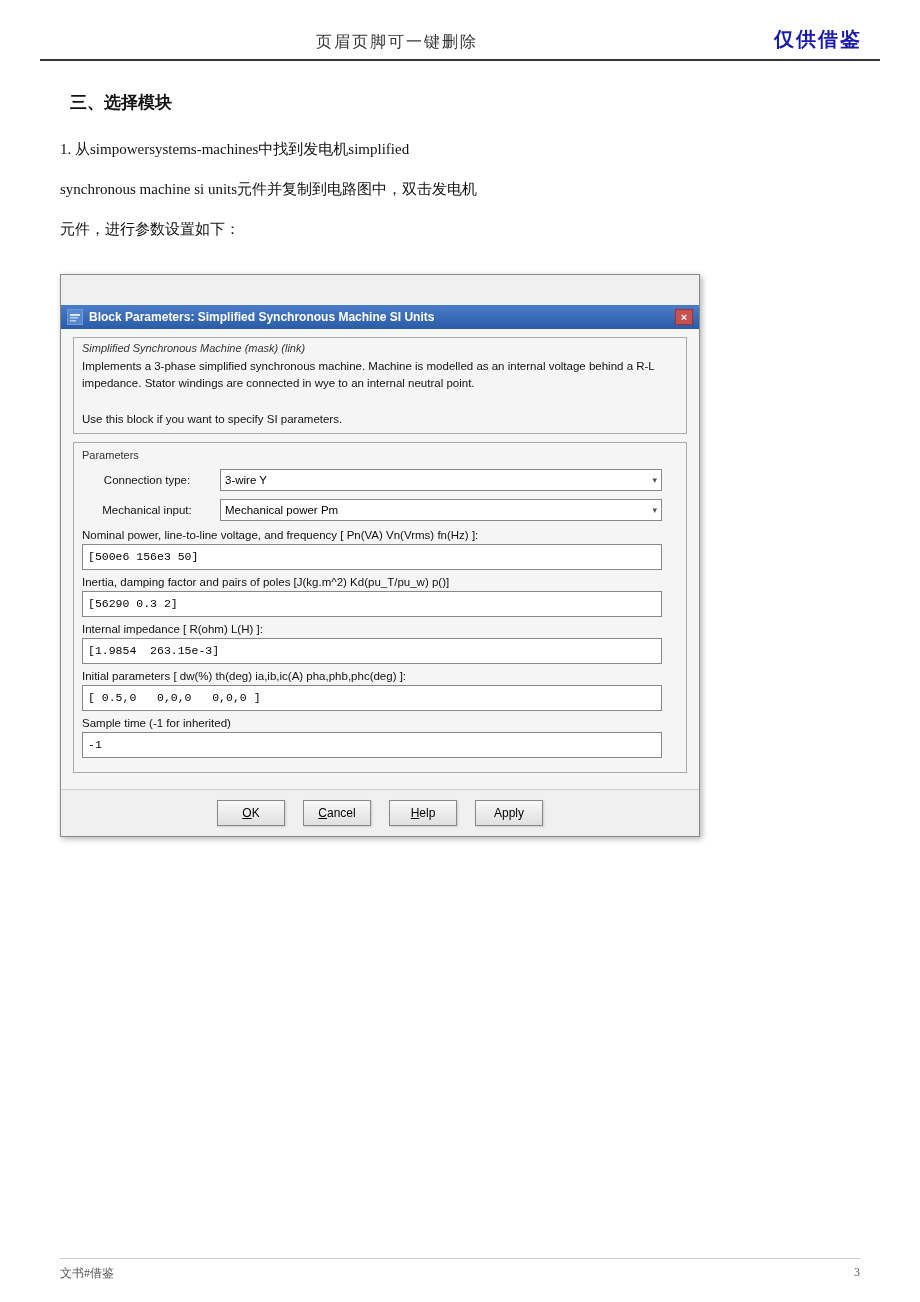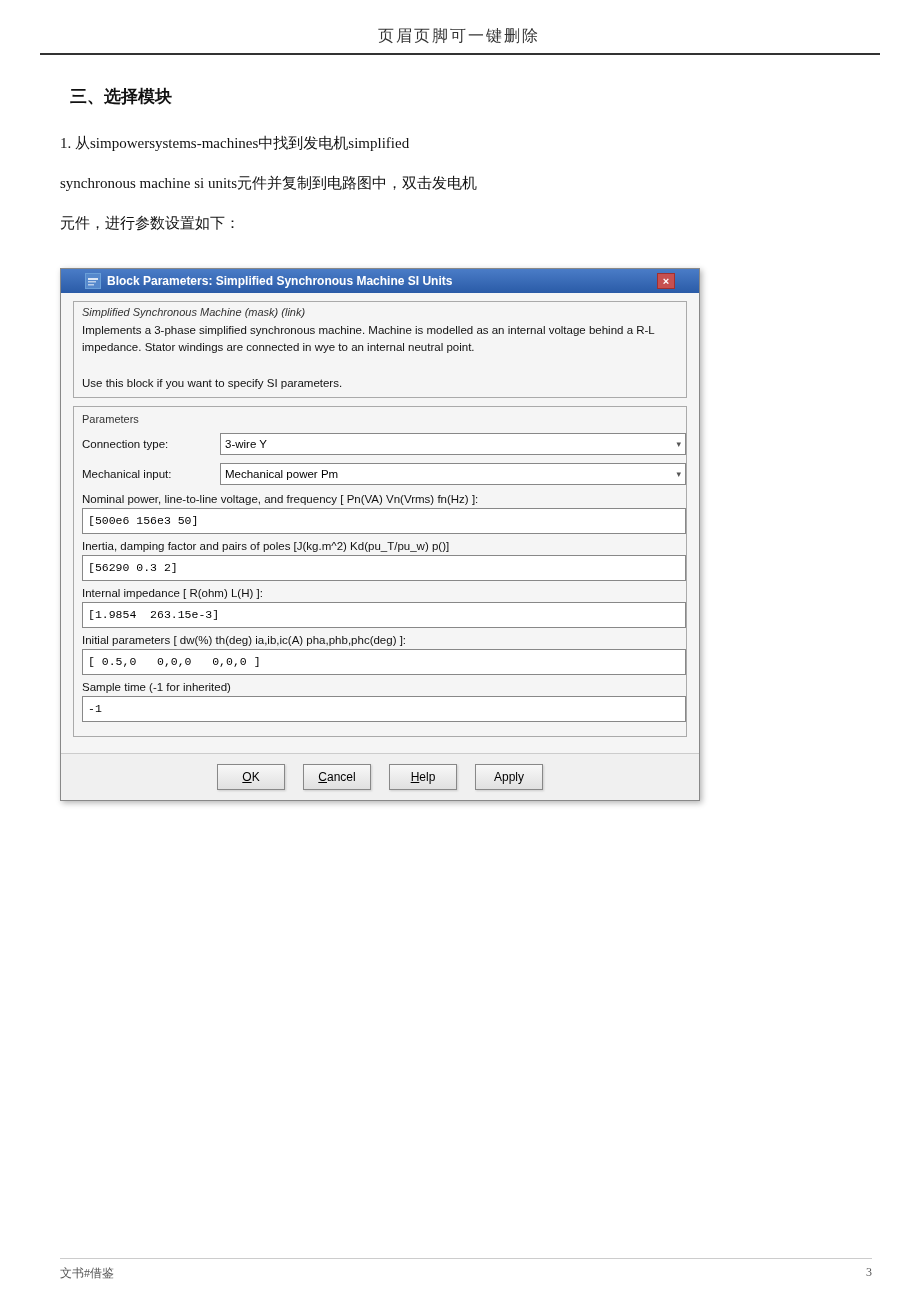"仅供借鉴" div.header-right { html: none -> <div>仅供借鉴</div> }
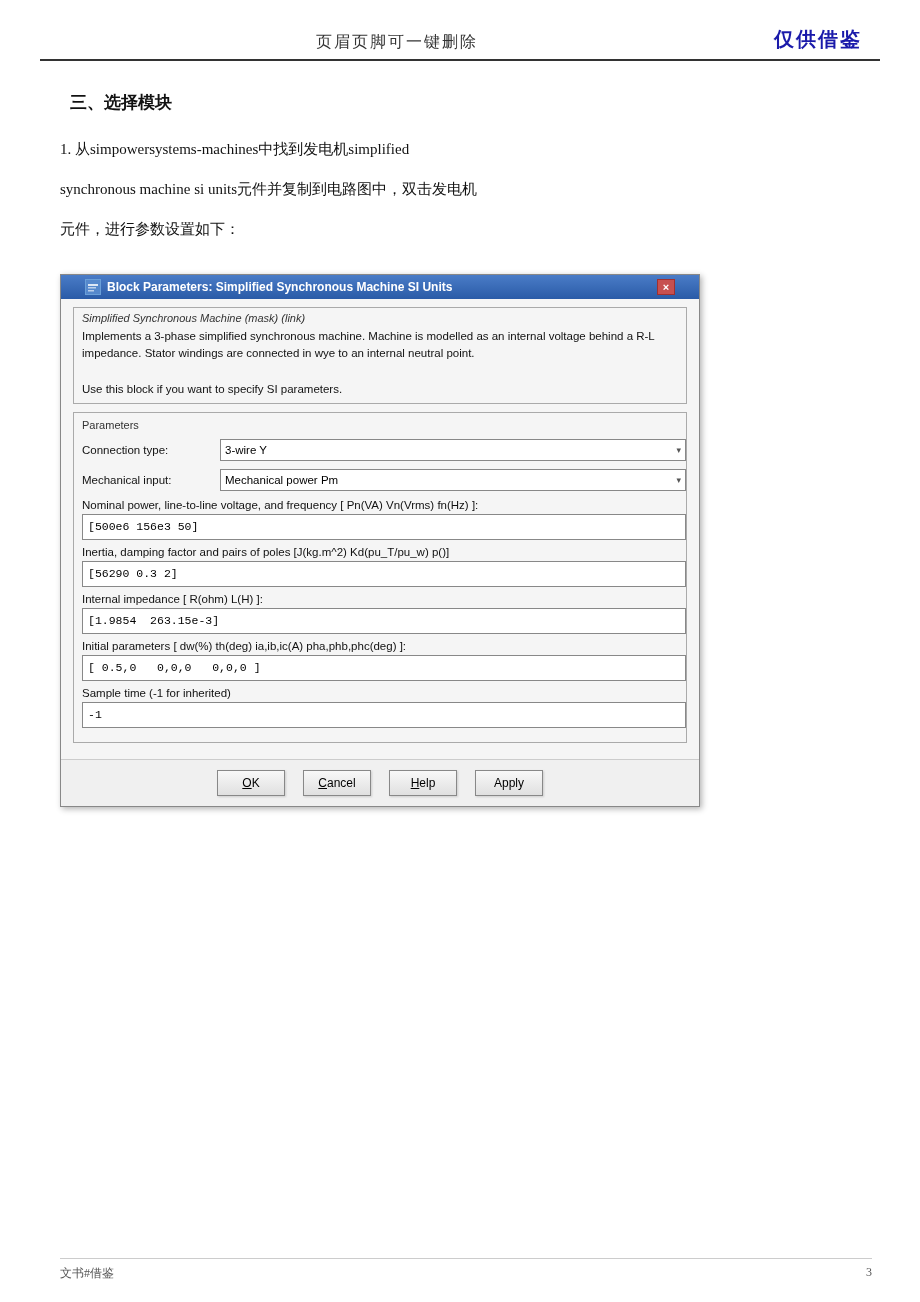"Block Parameters: Simplified Synchronous" .dialog-titlebar { margin-top: none -> 30px; padding: 4px 24px -> 4px 6px }
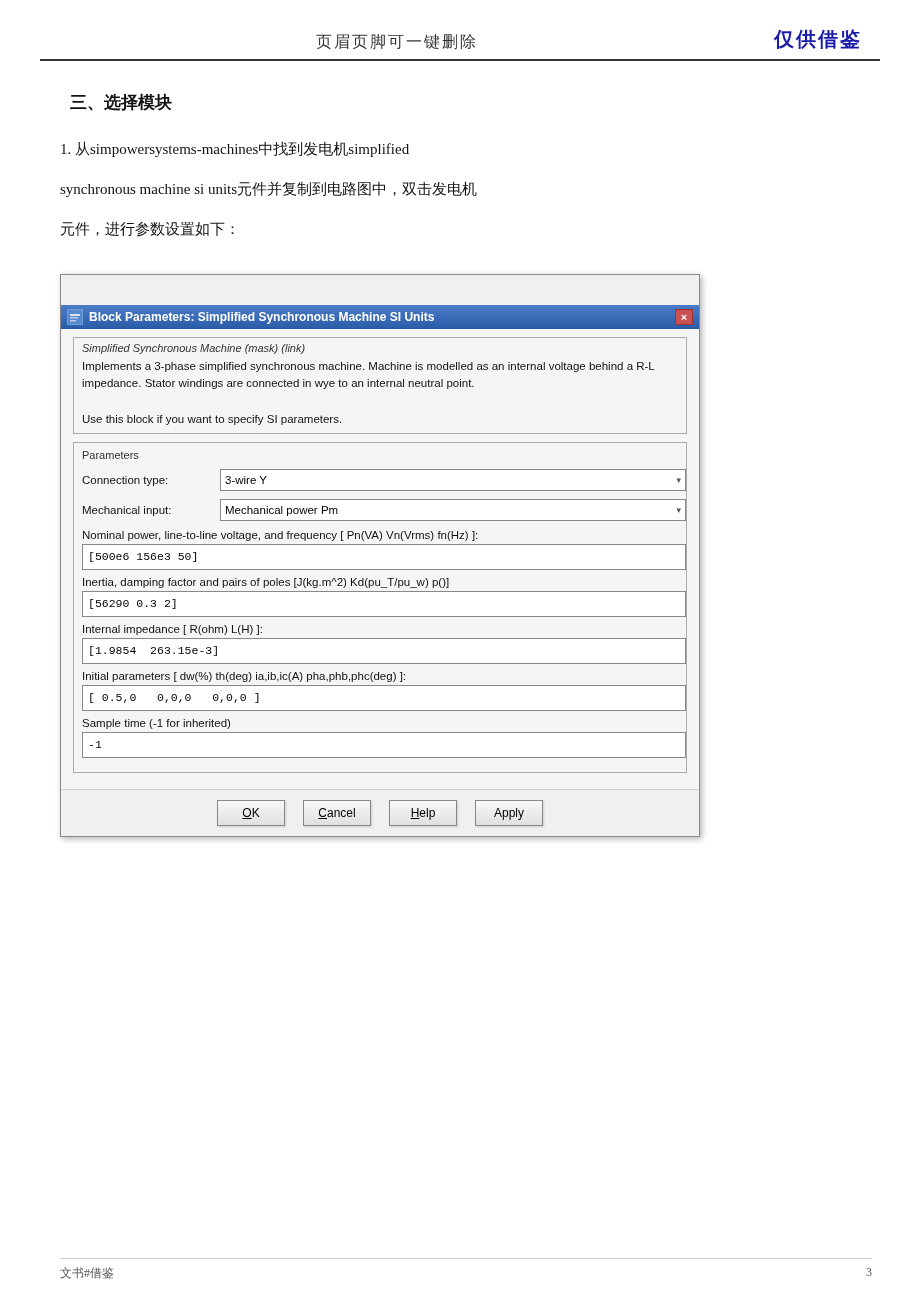"Parameters" .params-section { padding: 6px 0 8px 8px -> 6px 24px 8px 8px }
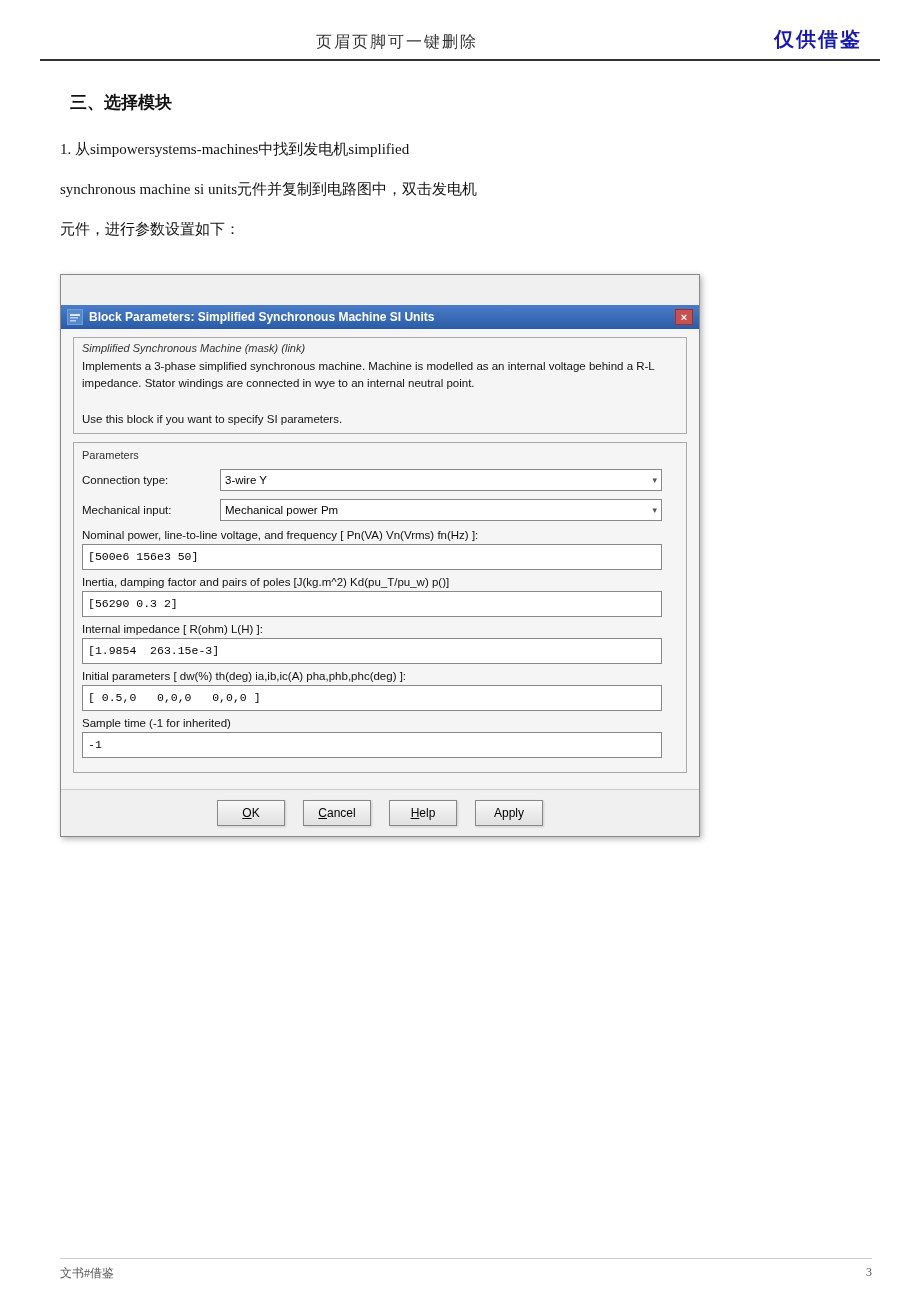"Connection type:" .param-row { text-align: none -> center }
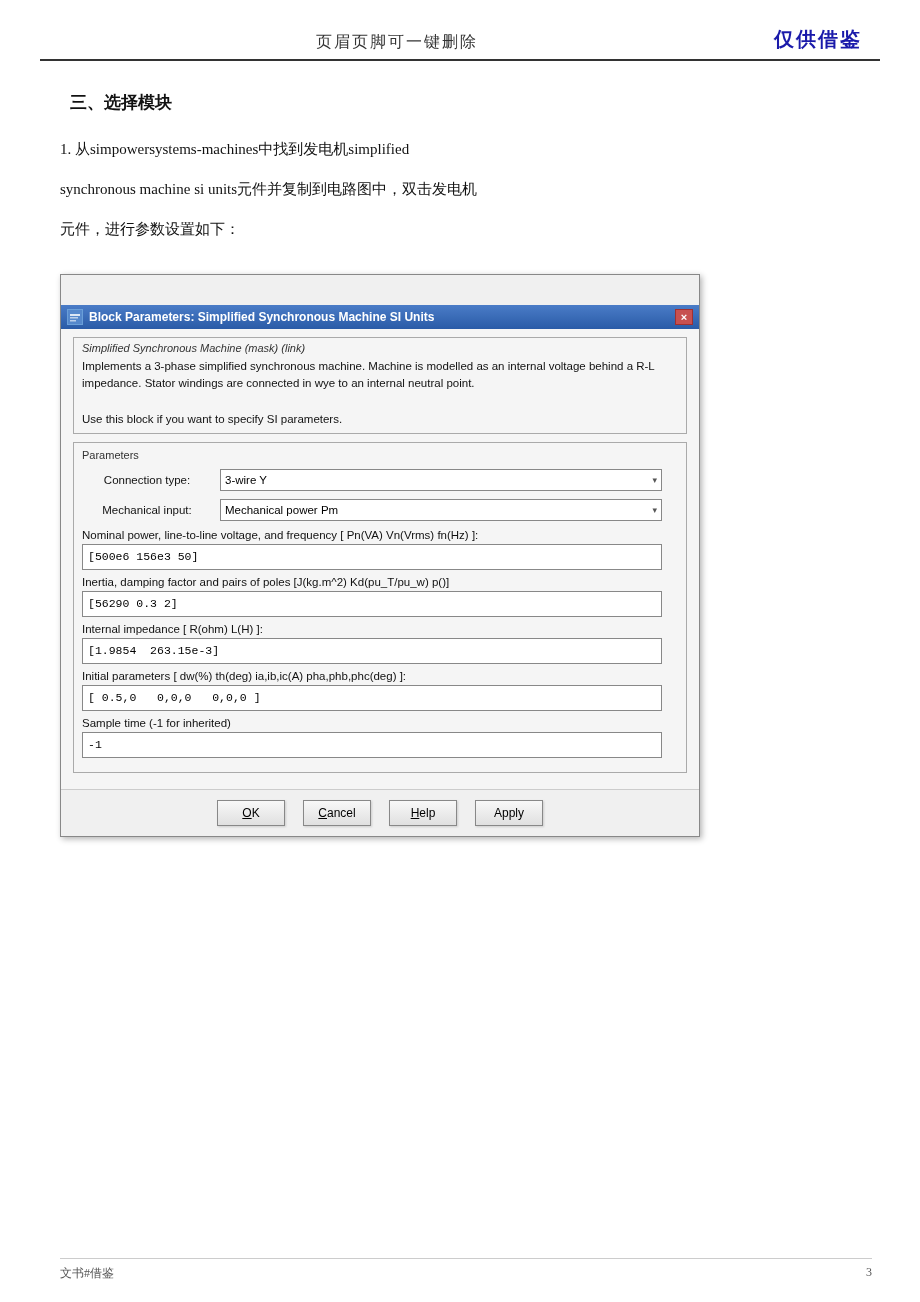"文书#借鉴" .page-footer { right: 48px -> 60px }
